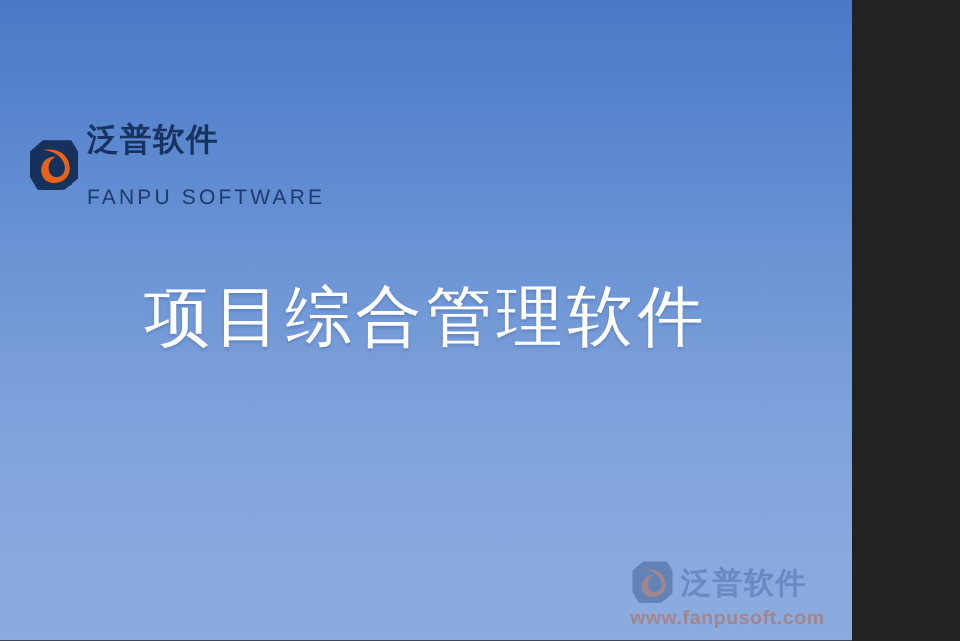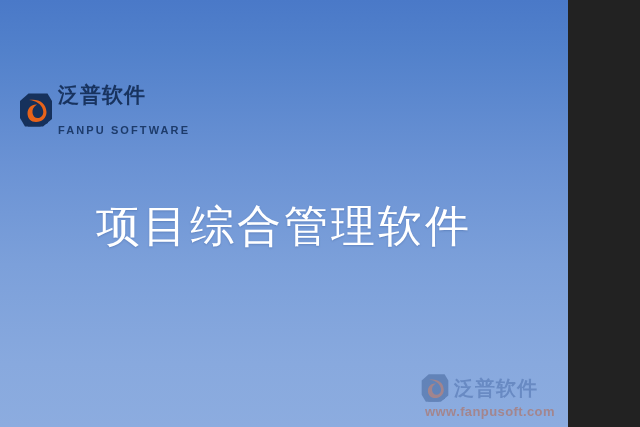"FANPU SOFTWARE" .brand-en { font-size: 11px -> 14px; font-weight: 700 -> 400 }
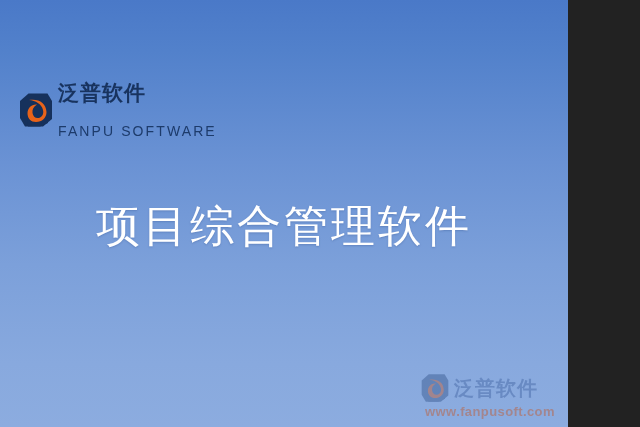"项目综合管理软件" .slide-title { margin-top: 14px -> none }
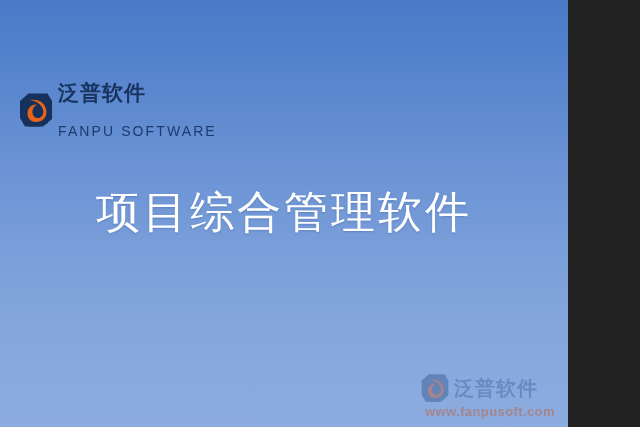"www.fanpusoft.com" .wm-url { text-align: center -> left }
